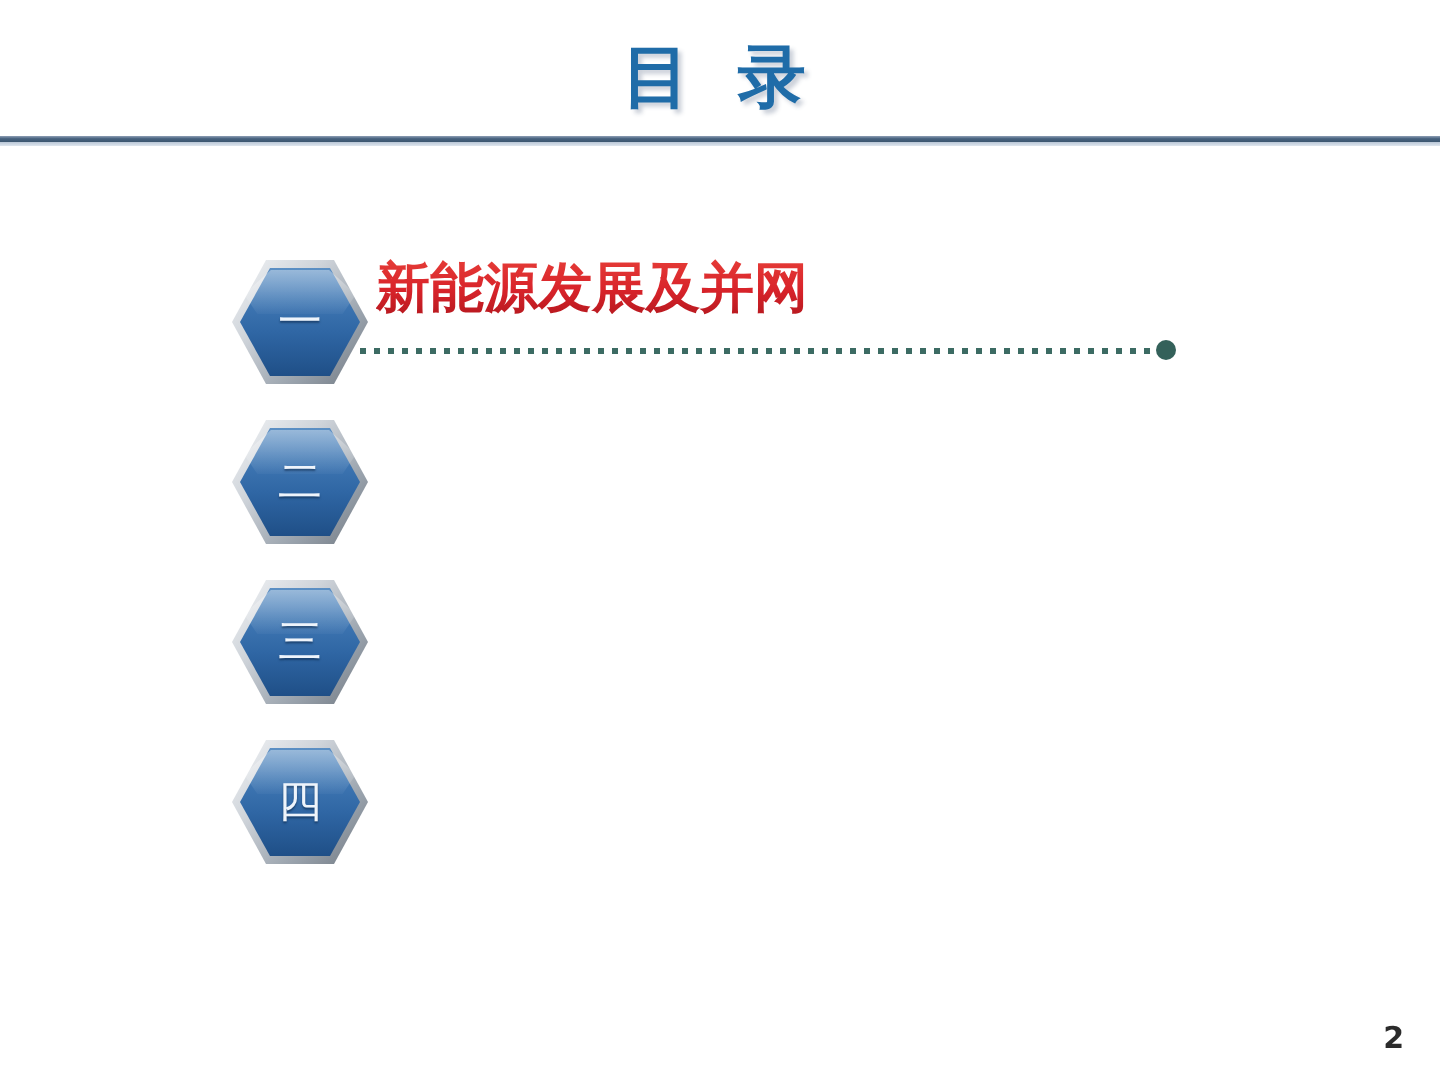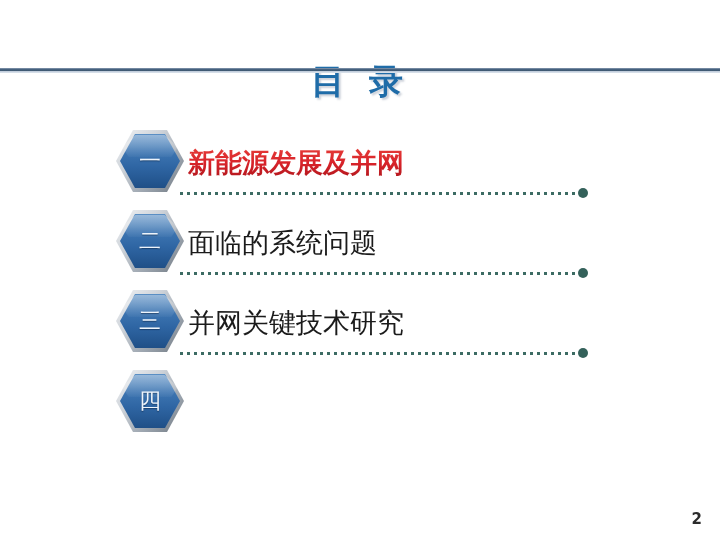"目 录" .title { margin-top: 42px -> none }
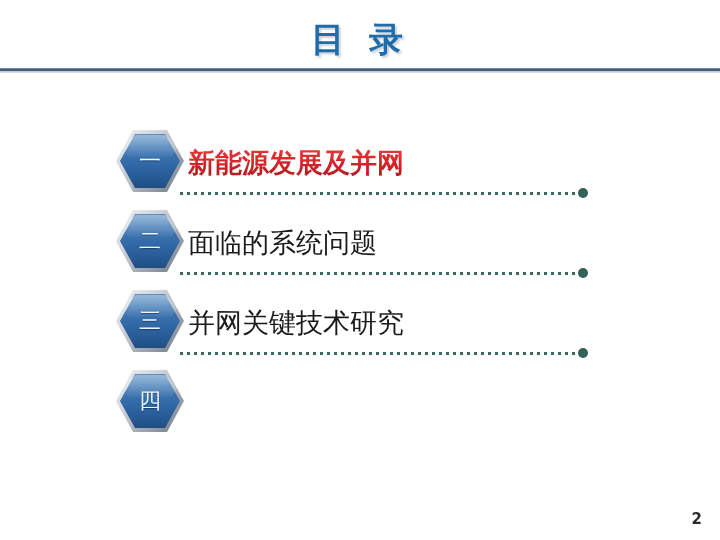"新能源发展及并网" .item-body { top: 22px -> 4px }
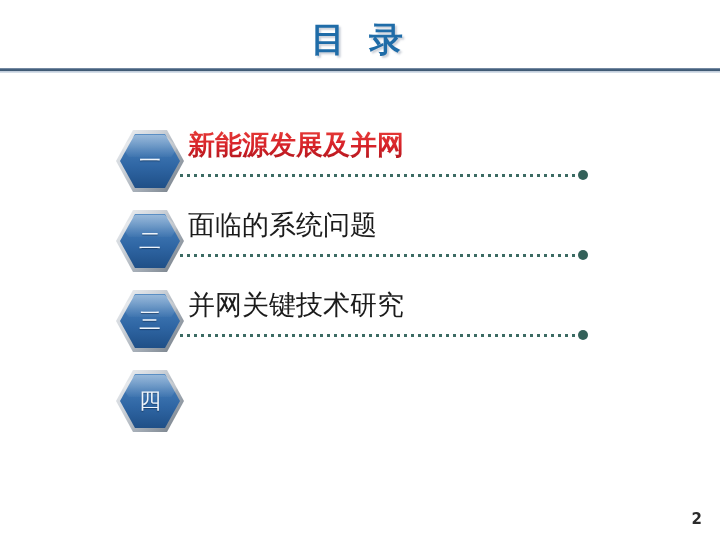"面临的系统问题" div.item-body { html: <div> <div>面临的系统问题</div> <div></div> <div></div> </div> -> none }
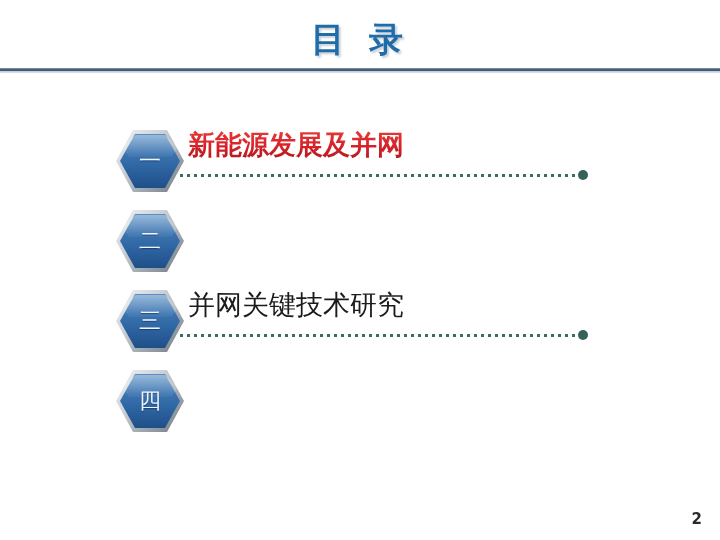"并网关键技术研究" div.item-body { html: <div> <div>并网关键技术研究</div> <div></div> <div></div> </div> -> none }
